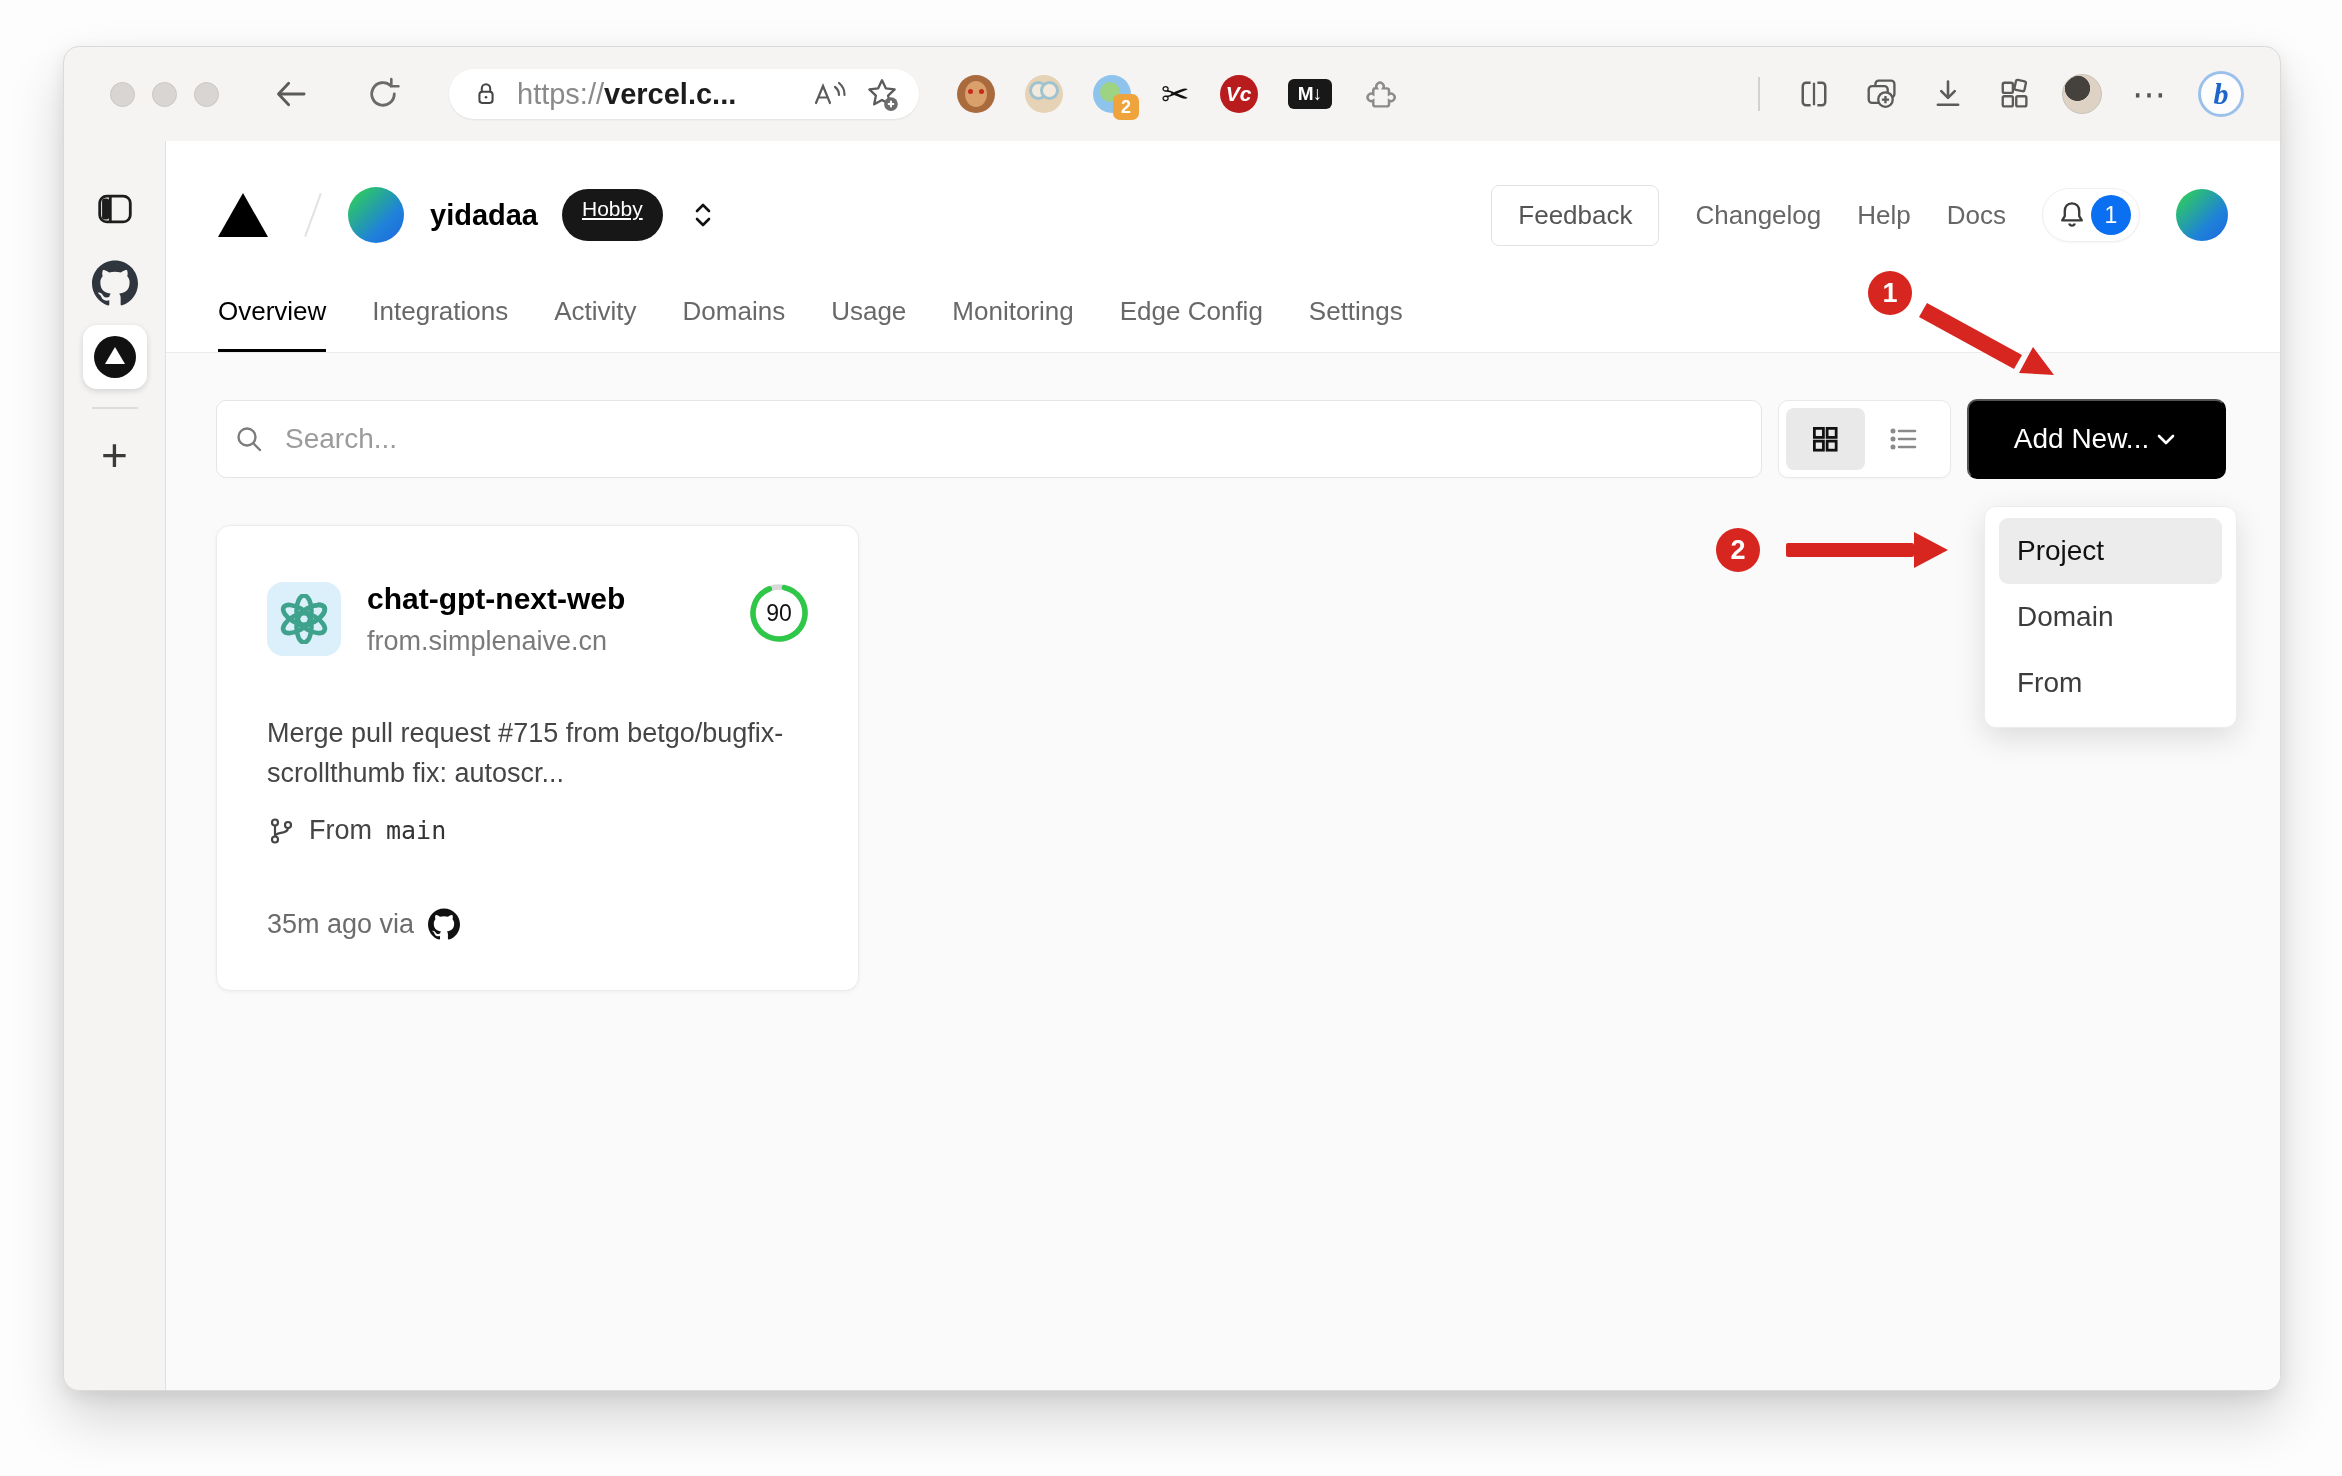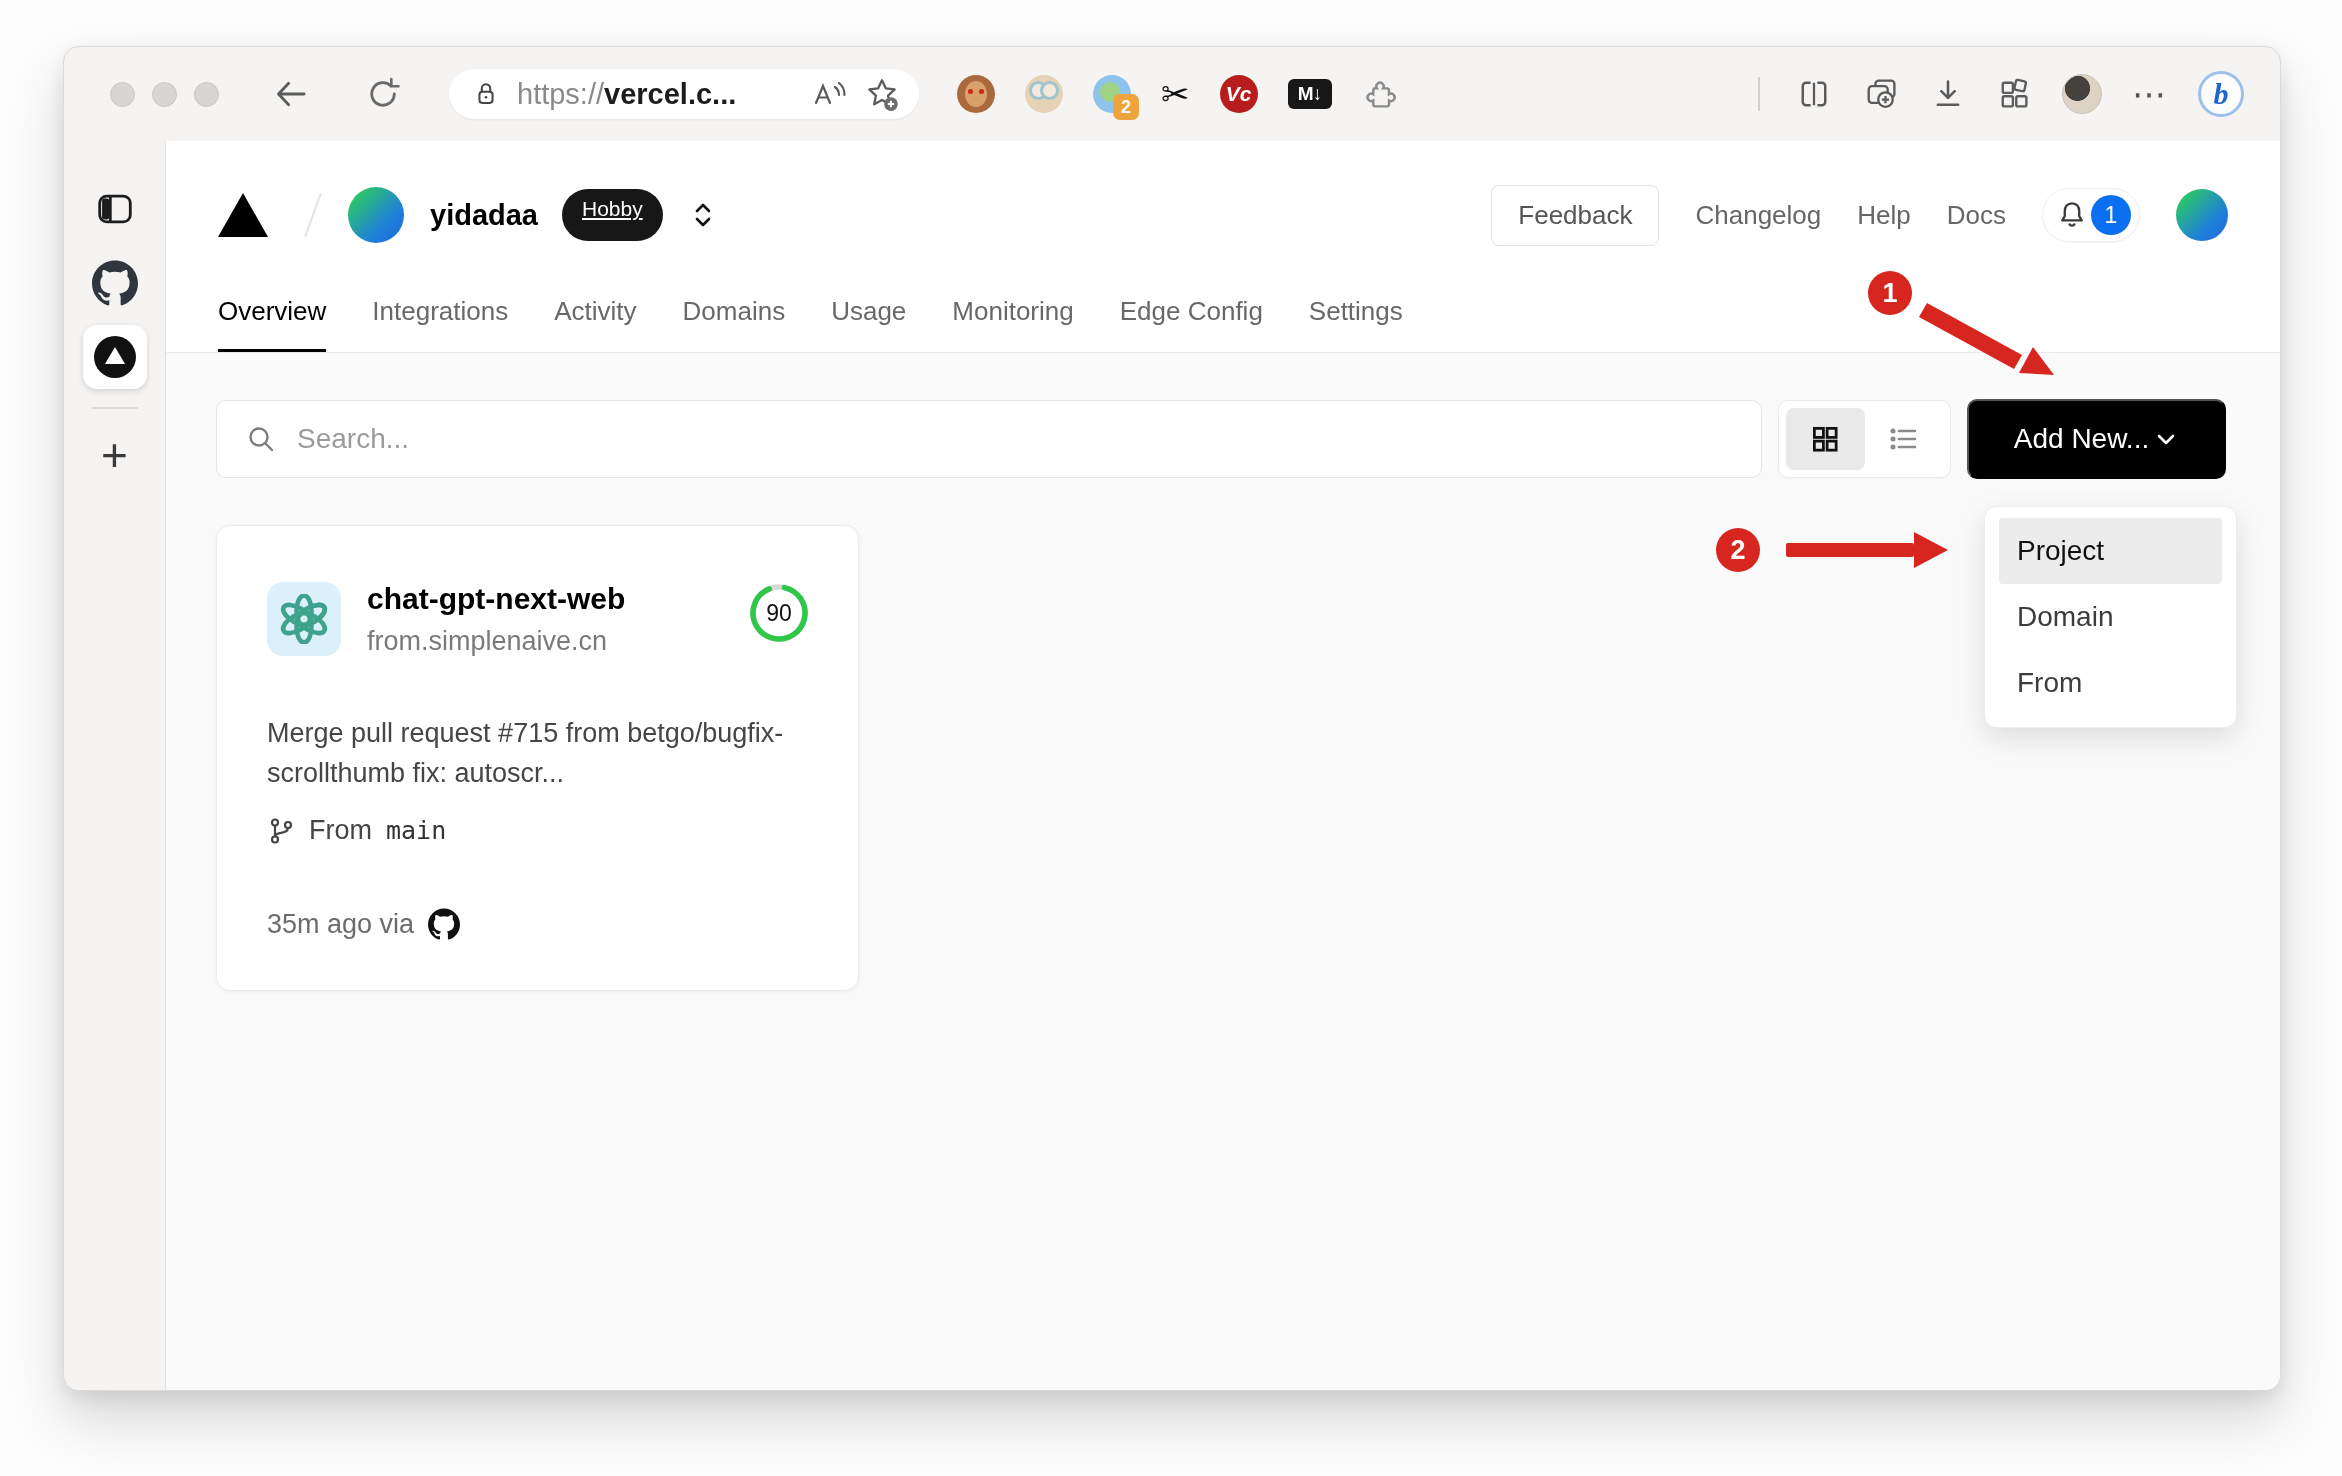"Search..." .search-wrap { padding: 0 28px -> 0 16px }
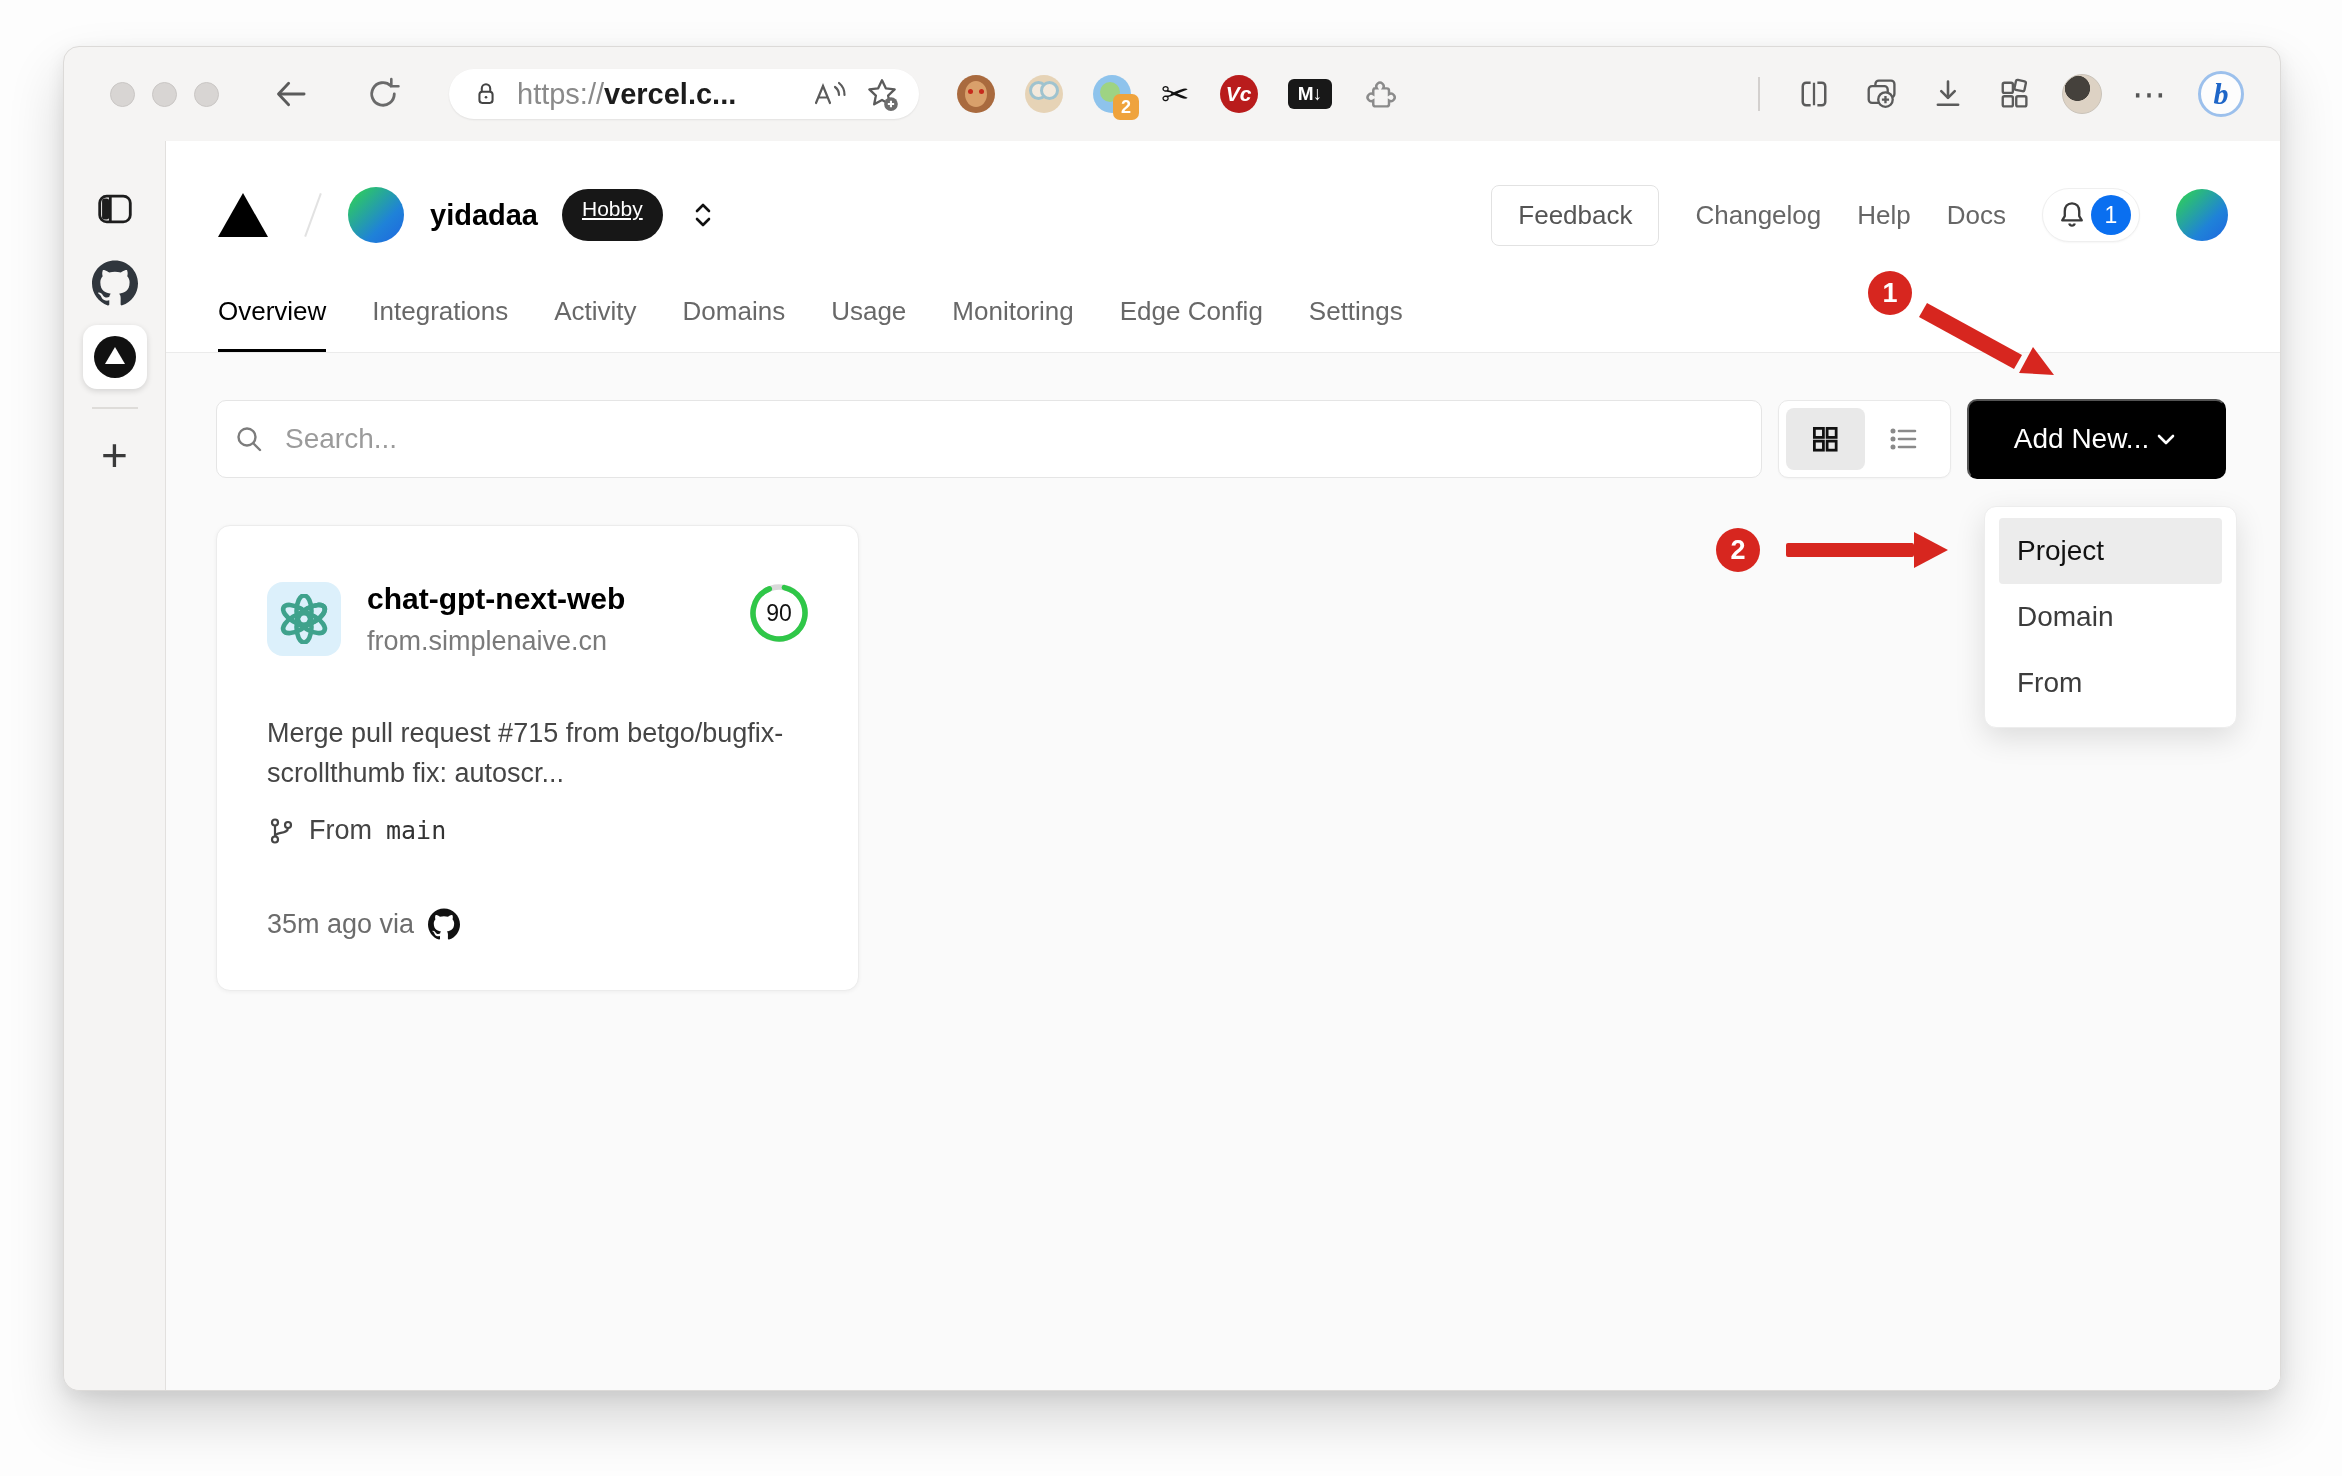"Project" .dd-item { border-radius: 4px -> 9px }
